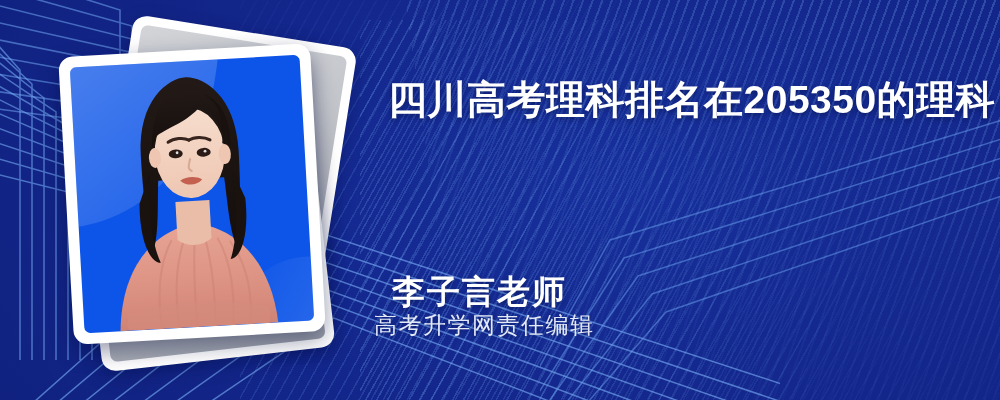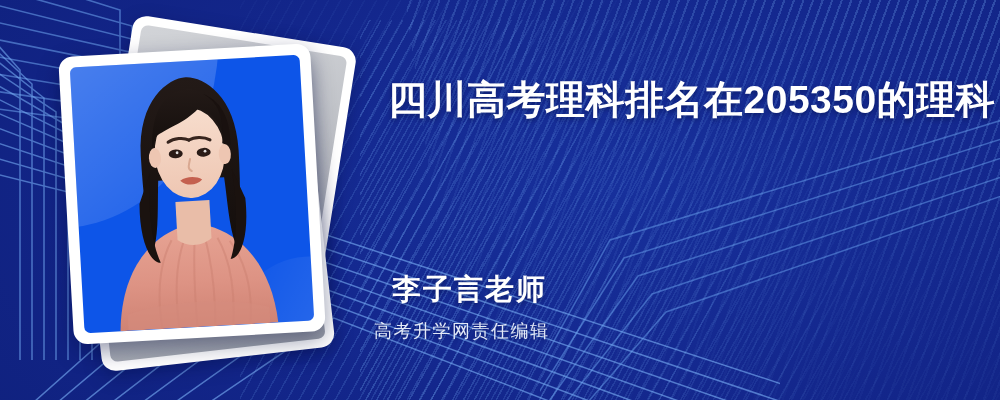"李子言老师" .byline { font-size: 29px -> 33px }
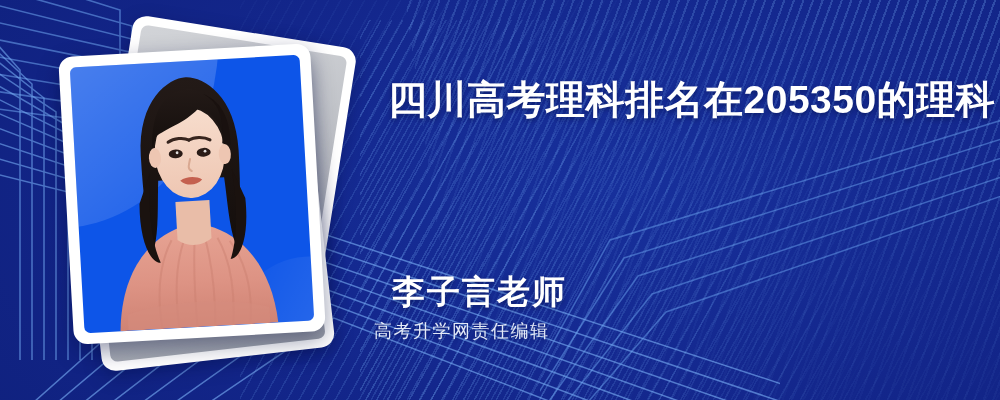"高考升学网责任编辑" .byline-sub { font-size: 18px -> 23px; top: 319px -> 310px }
